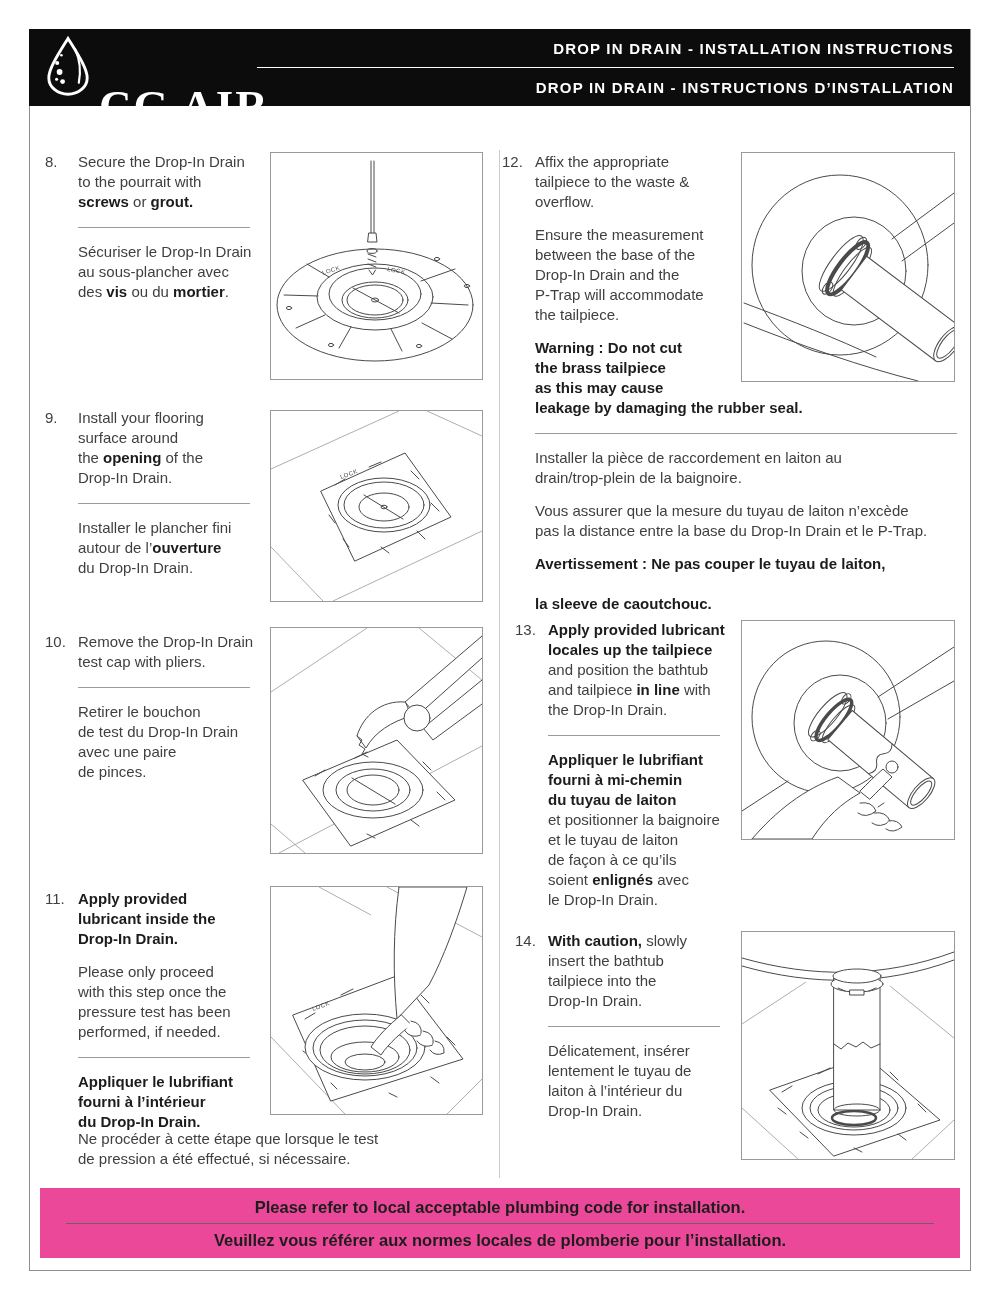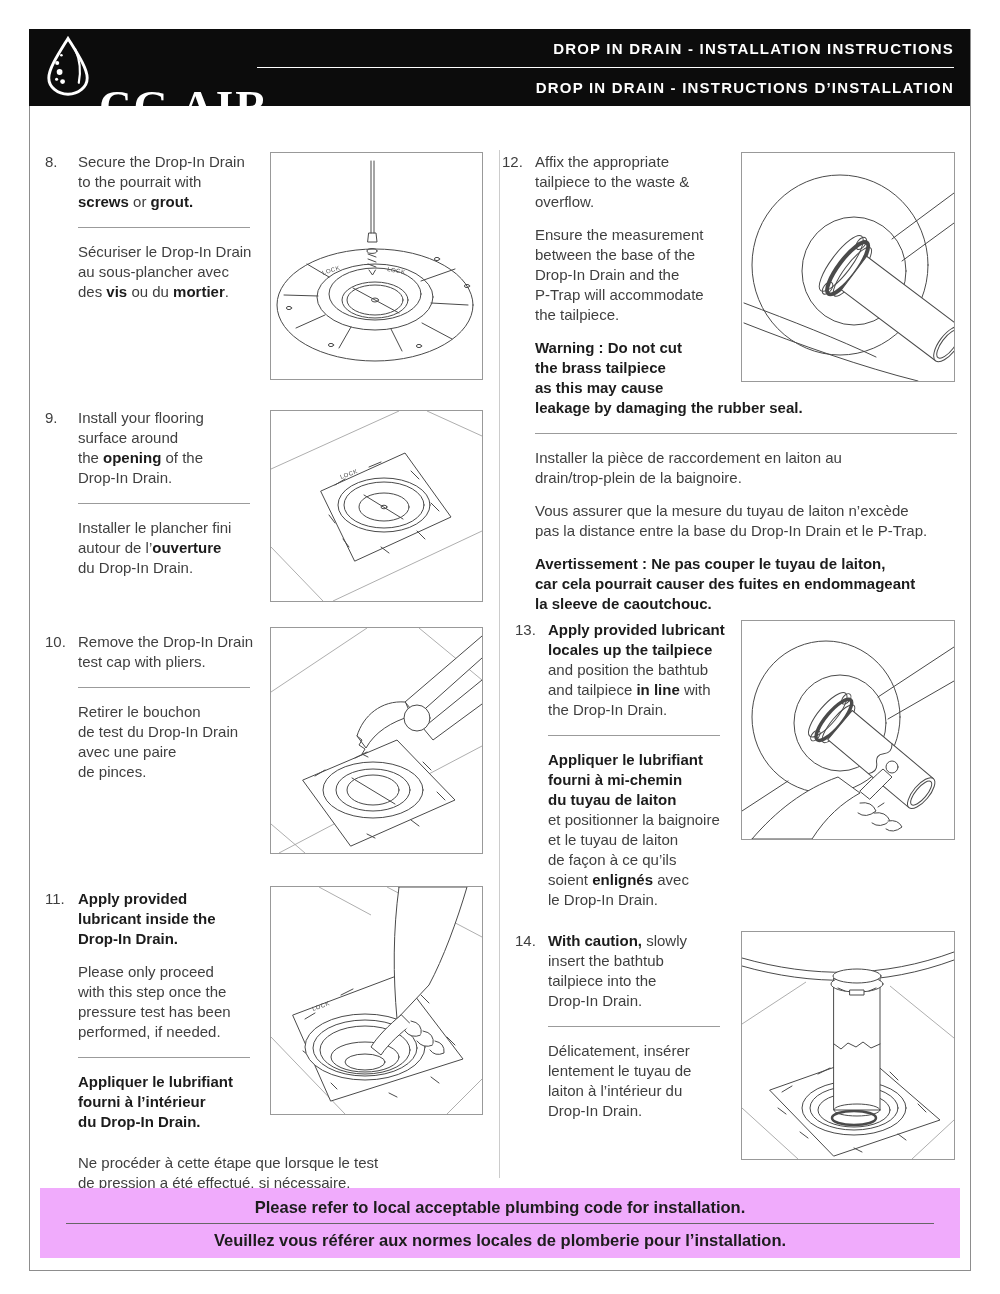"car cela pourrait causer des" b { html: <b>car cela pourrait causer des fuites en endommageant</b> -> none }
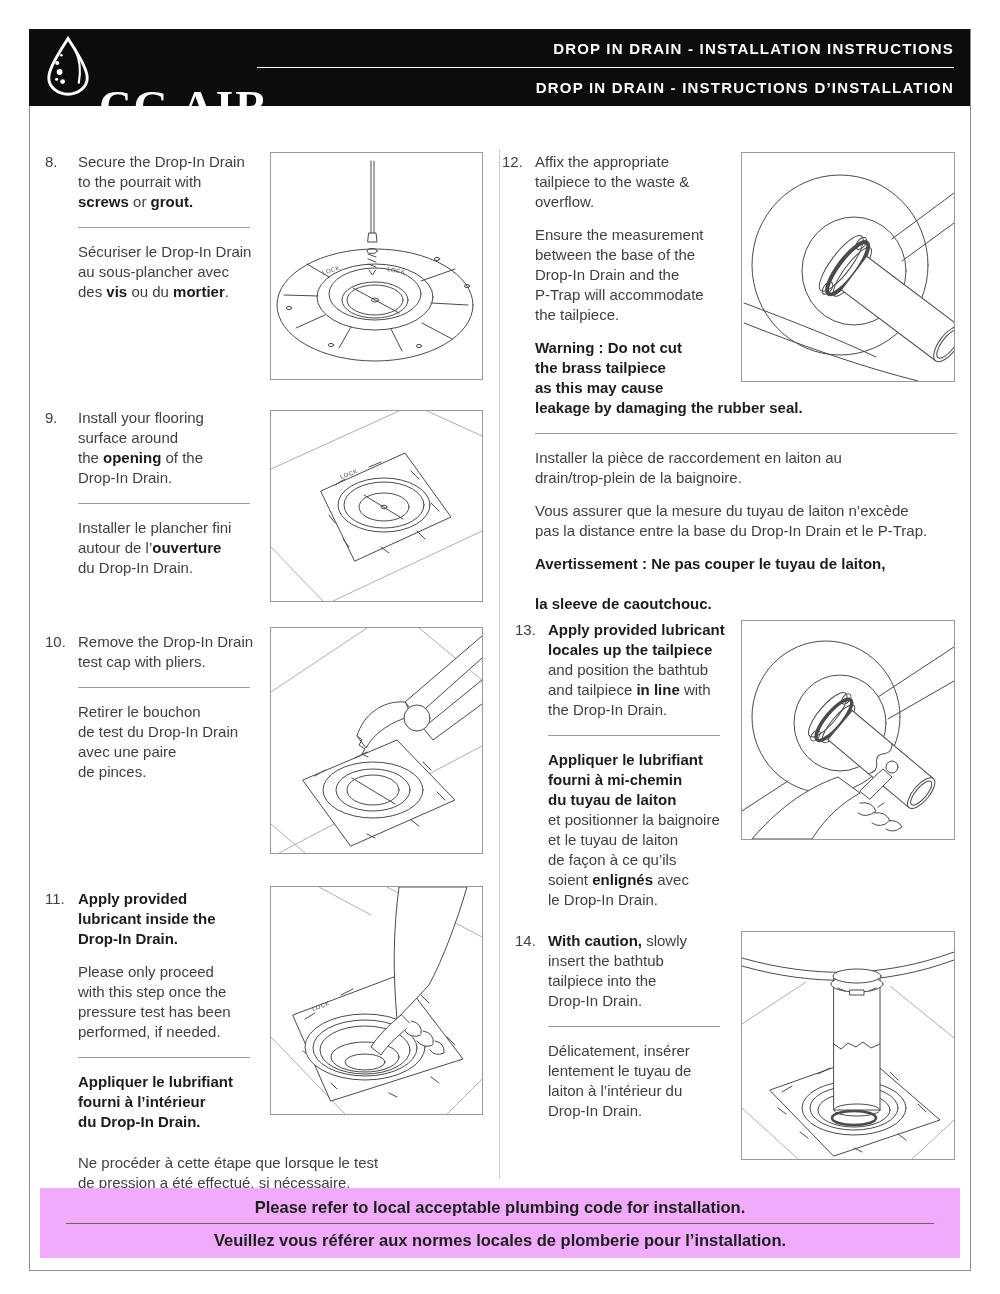"Ne procéder à cette étape" .note { margin-top: 24px -> none }
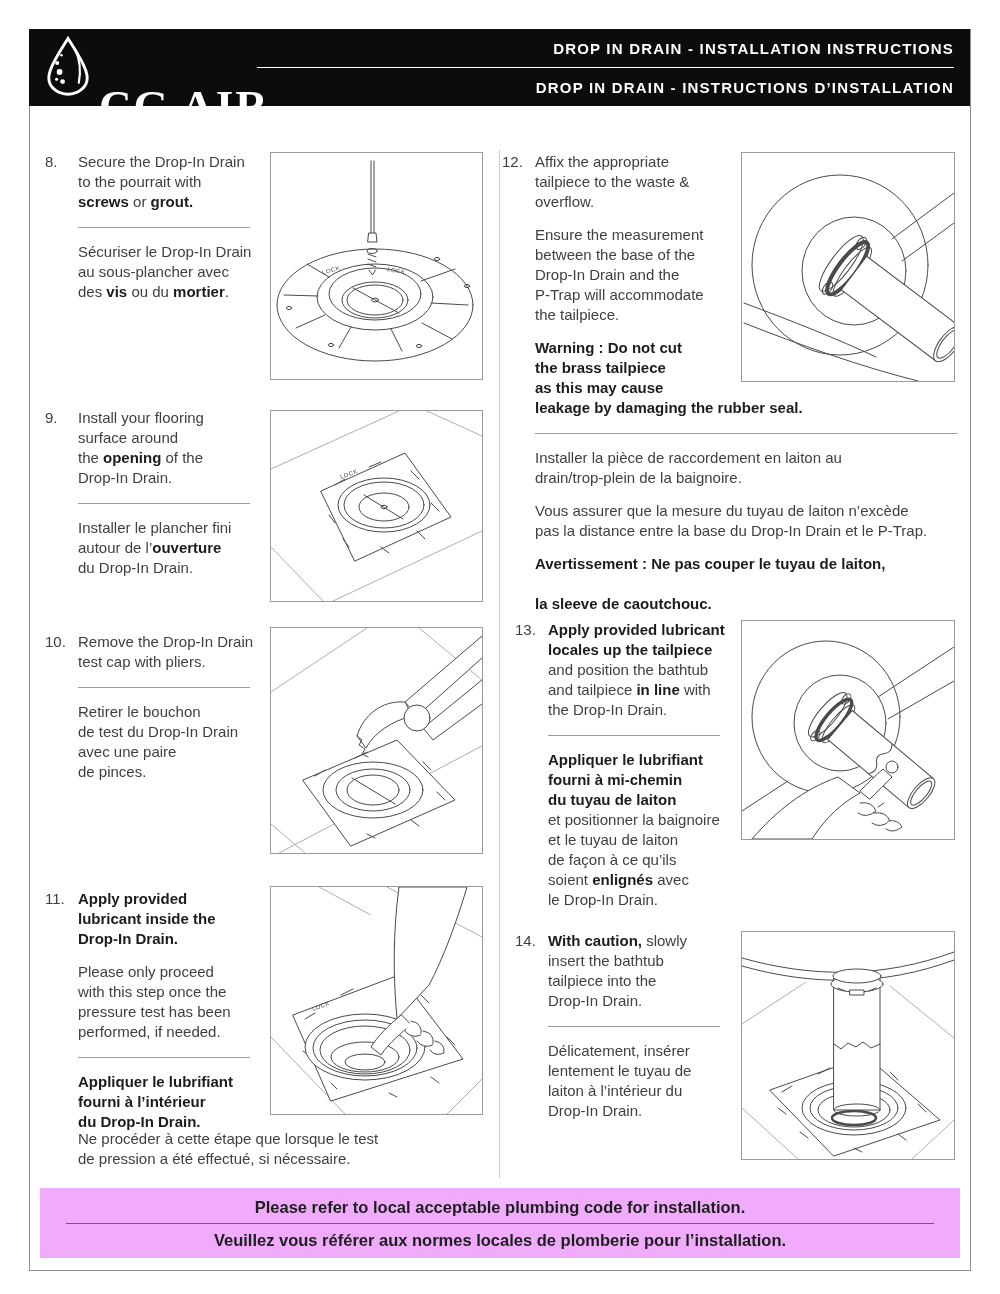"Please refer to local acceptable" .footer { background: #f0abfc -> #ec4899 }
